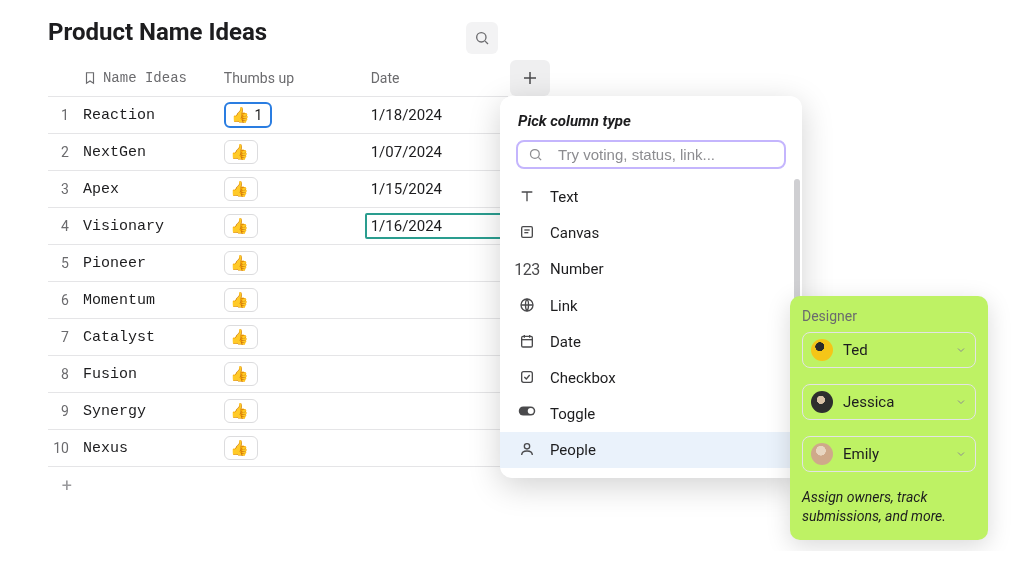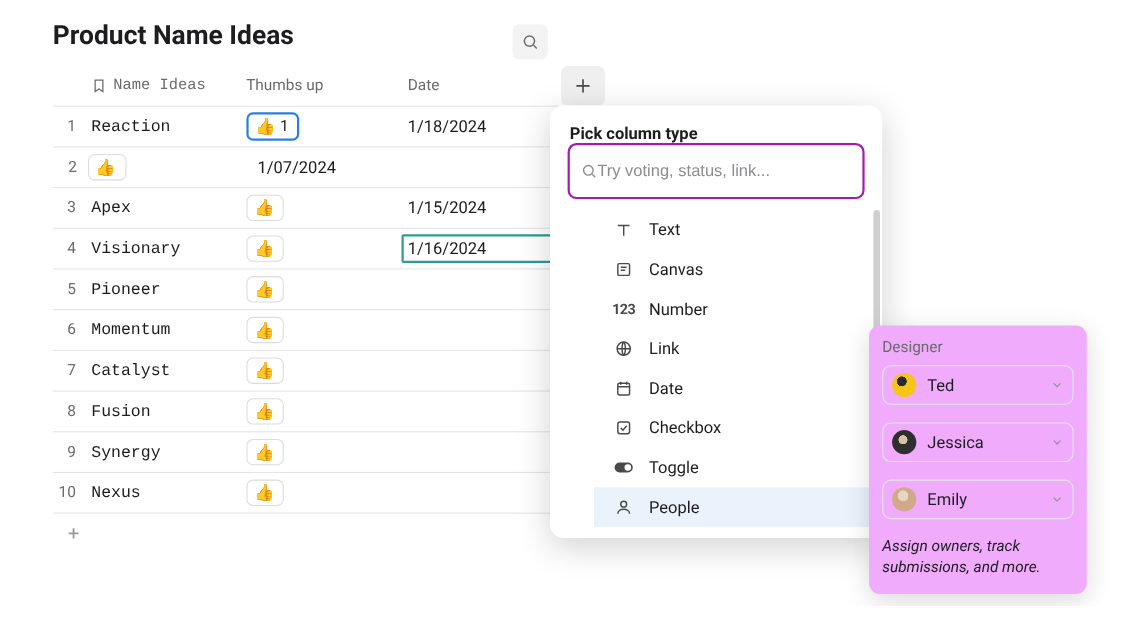"Pick column type" .pop-title { font-style: none -> italic; padding: 0 18px 0 -> 0 18px 10px }
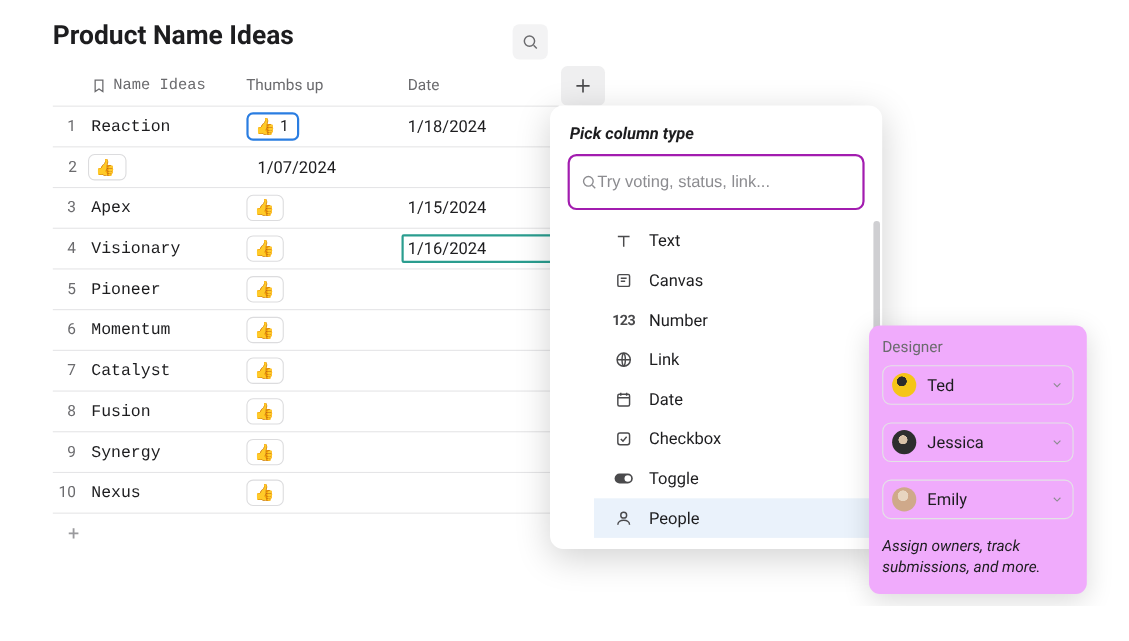"NextGen" div.c-name { html: none -> <div>NextGen</div> }
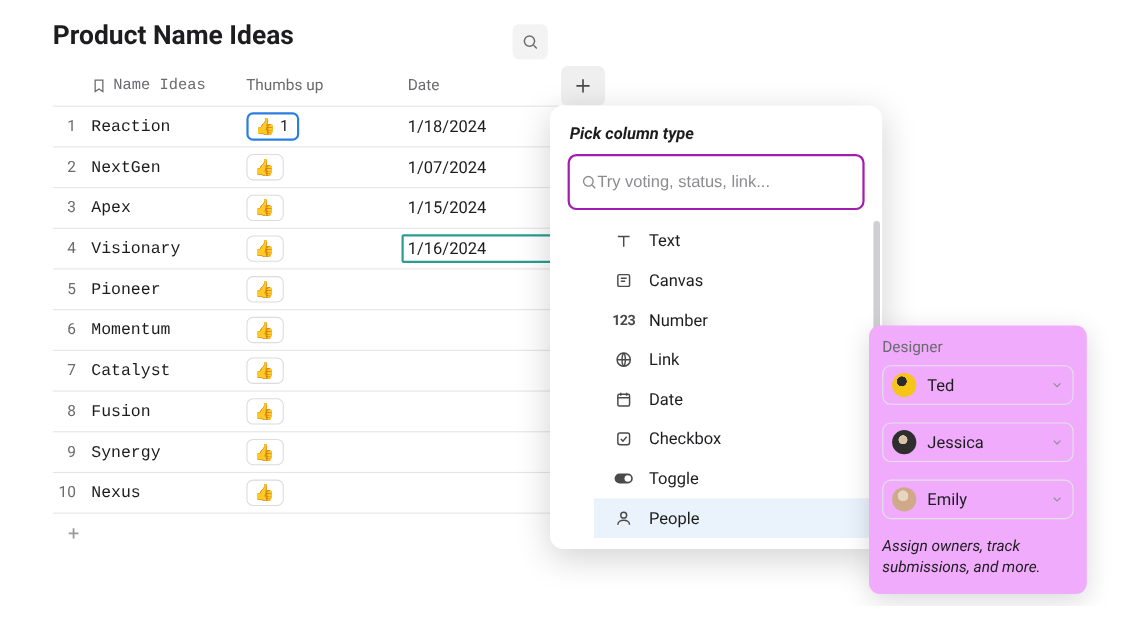"Try voting, status, link..." .pop-search { border: 2px solid #a21caf -> 2px solid #c4b5fd; gap: 0 -> 15px; padding: 15px 10px -> 4px 10px }
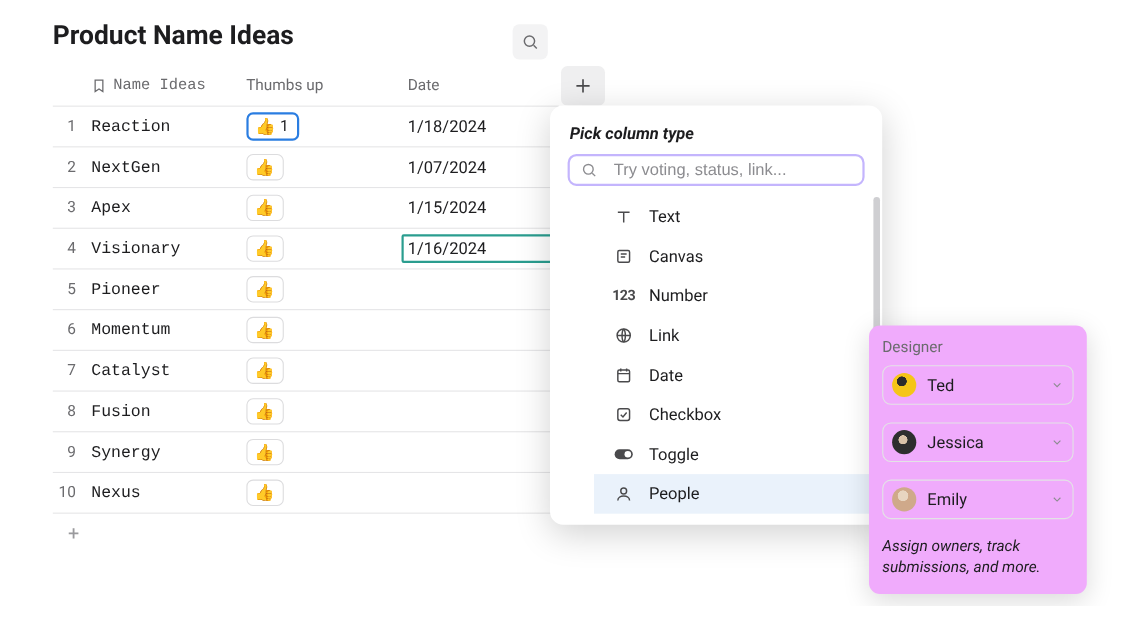"Text" .pop-item { align-items: center -> none; margin-left: 40px -> none }
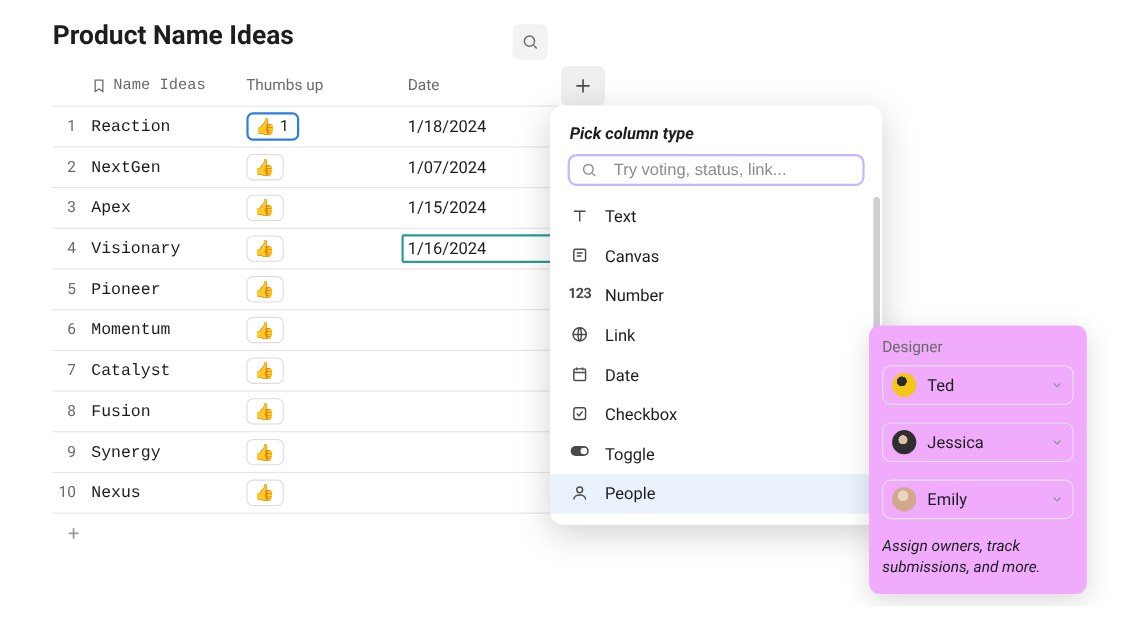"123" span.icn { font-size: 13px -> 16px; font-weight: 700 -> 400 }
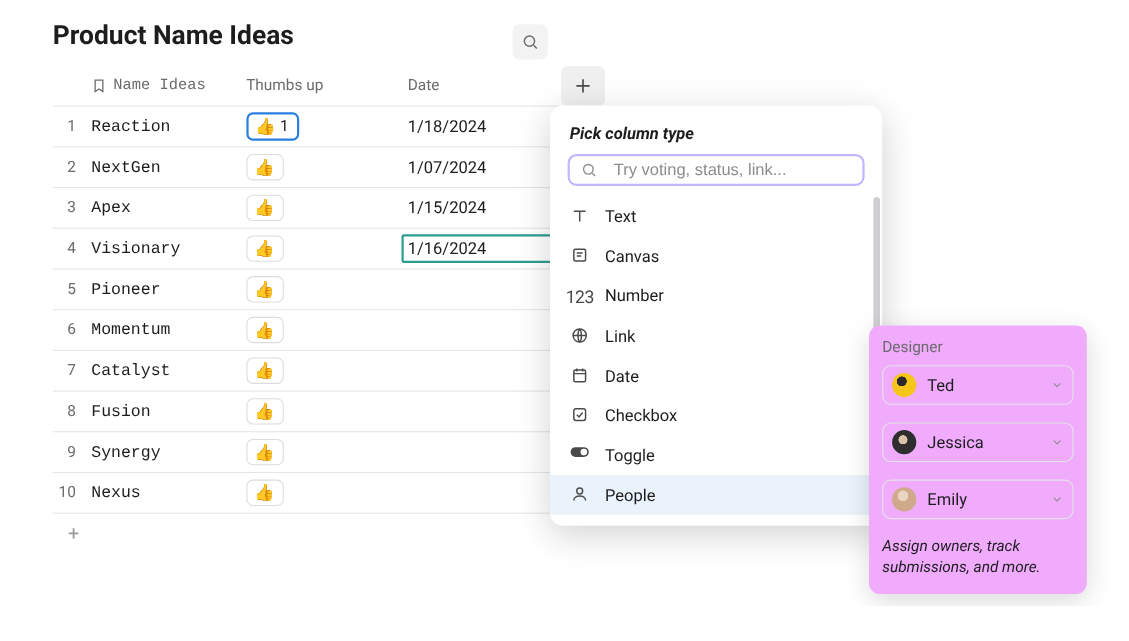"Designer" .desig { background: #f0abfc -> #bef264 }
